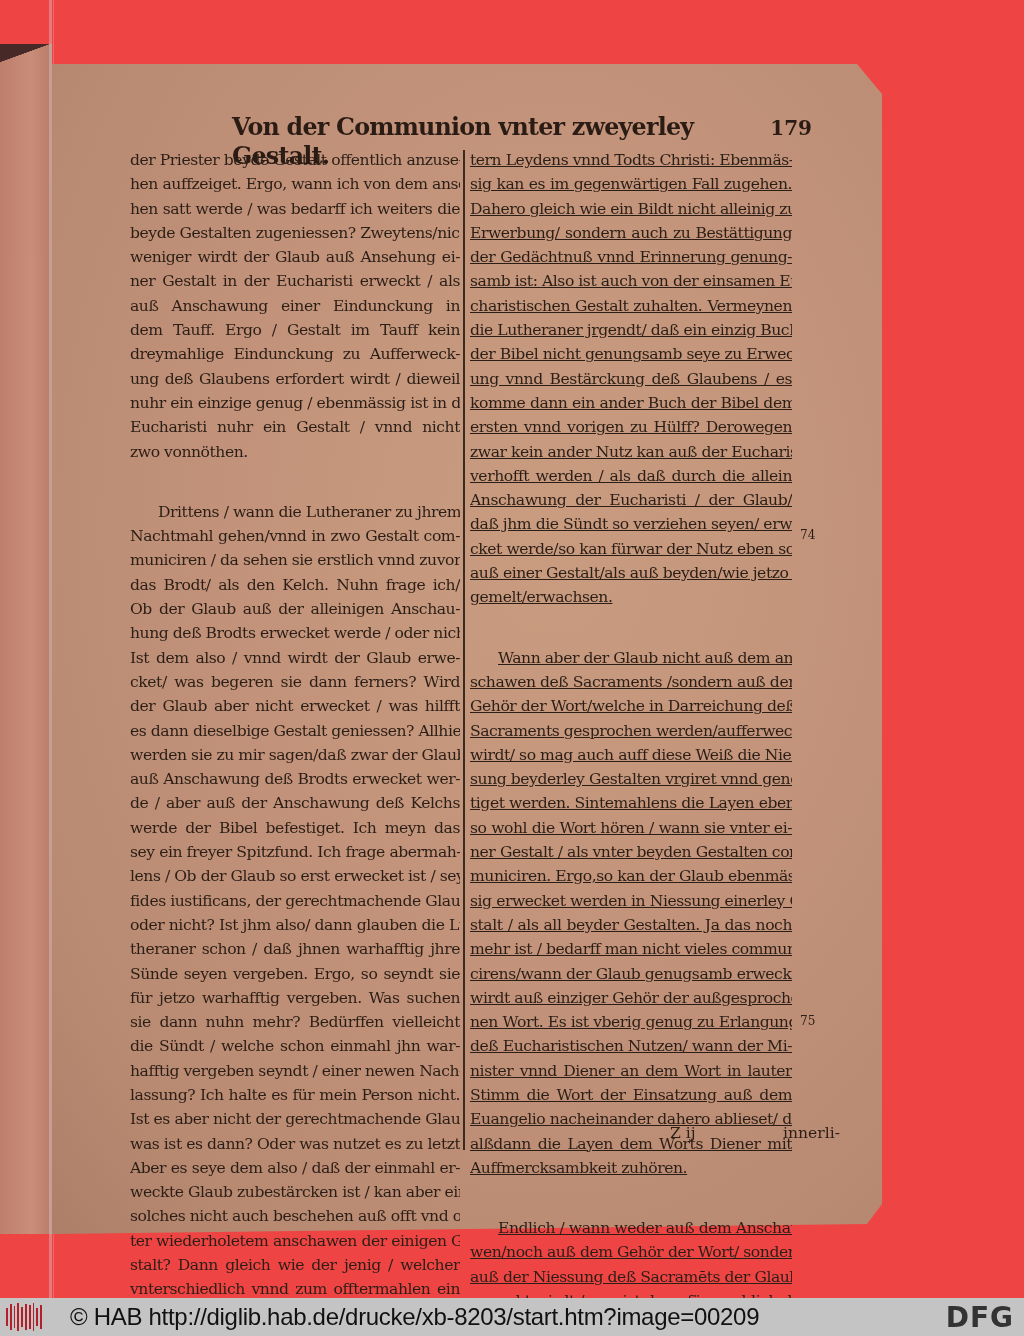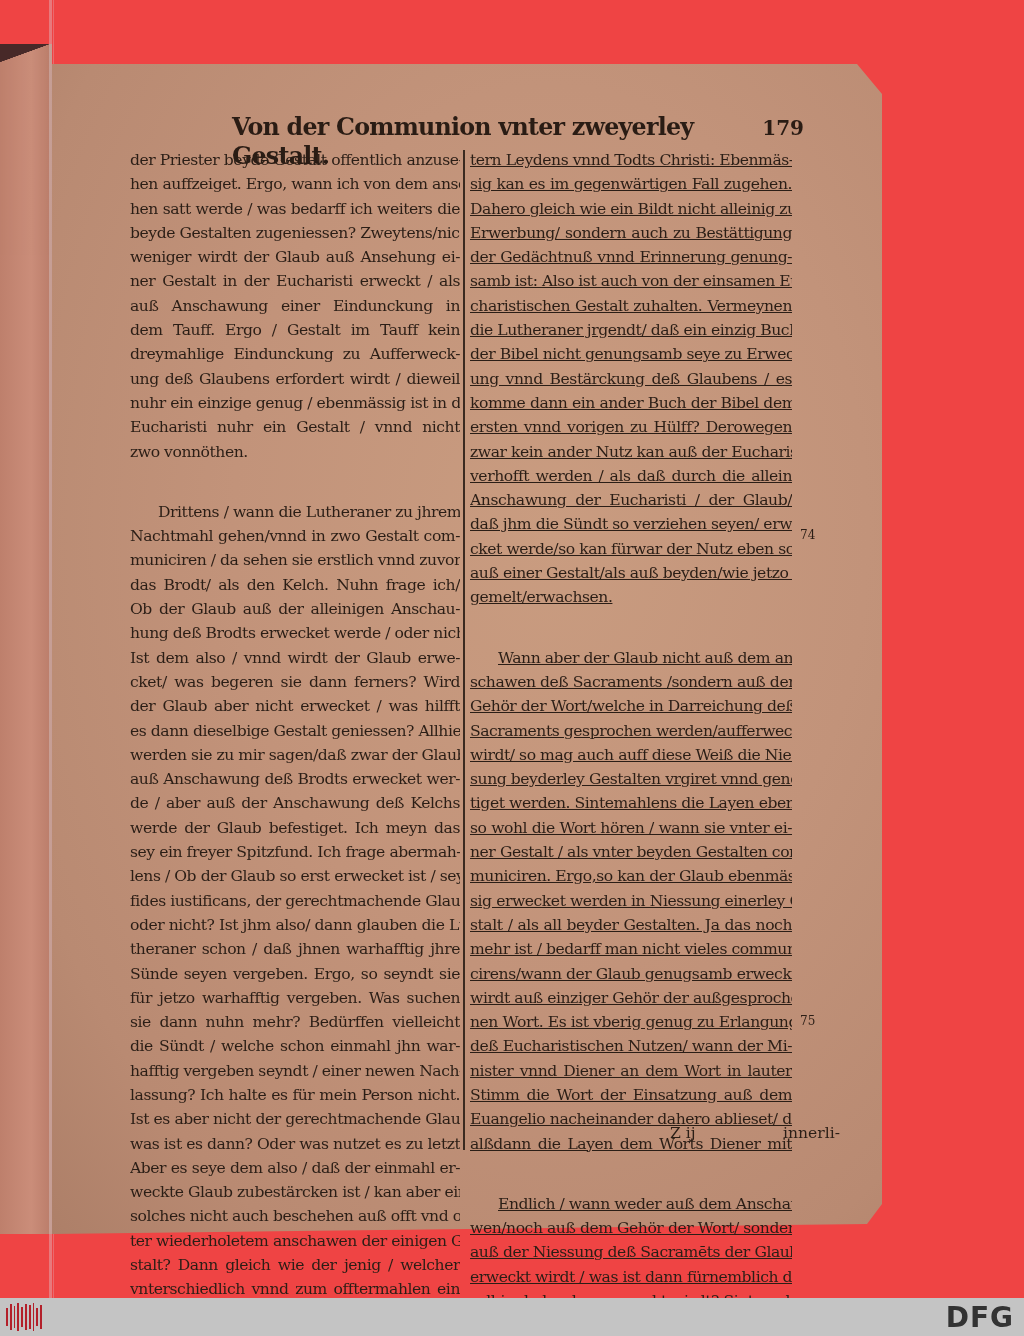"179" .folio { margin-right: 8px -> none }
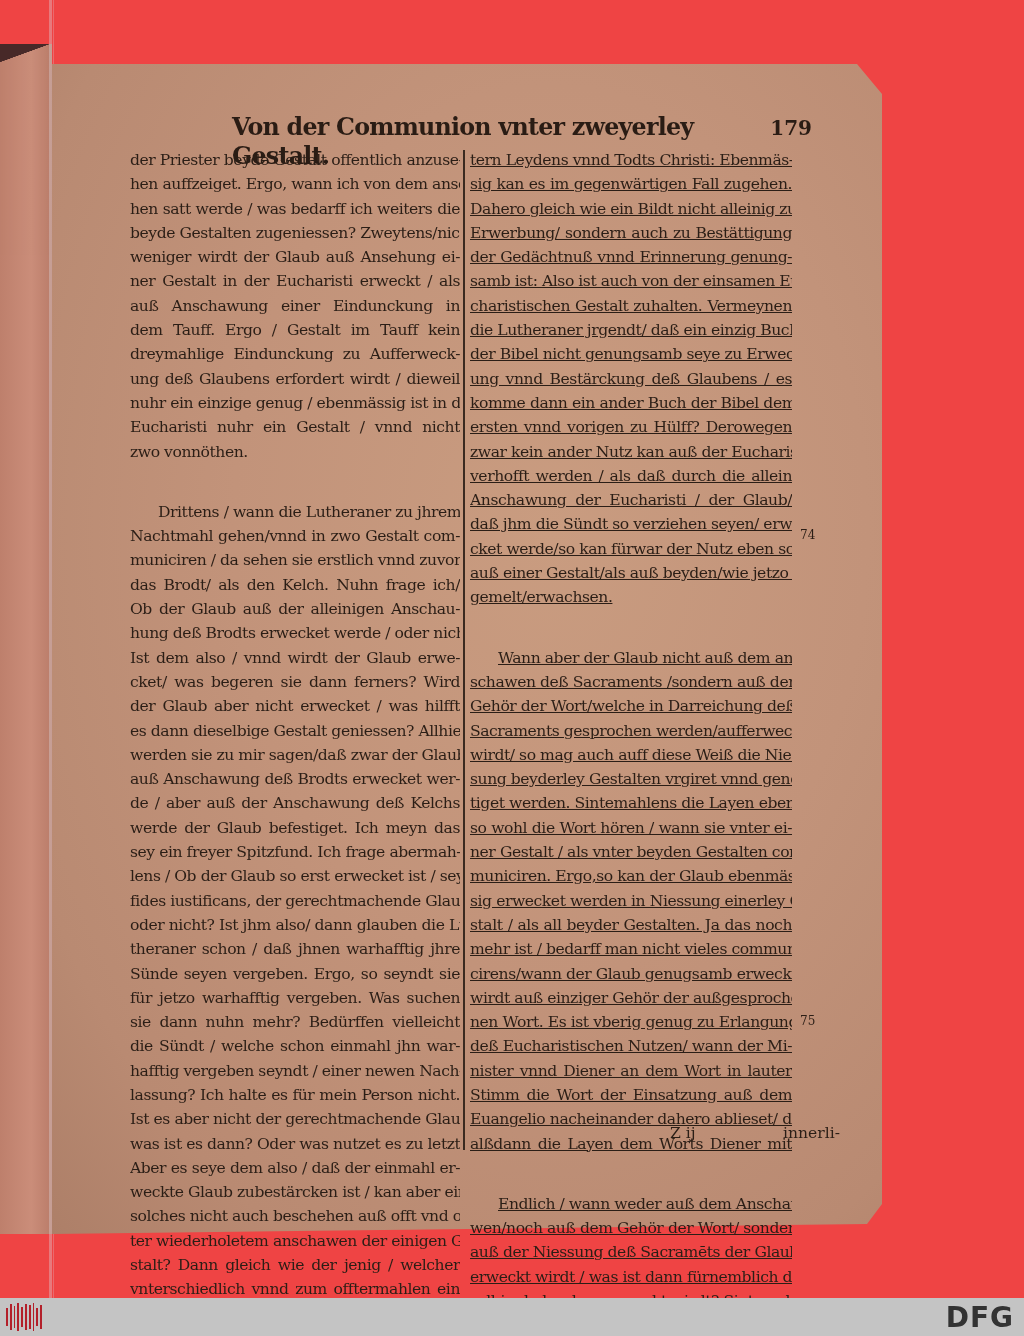"werde der Glaub befestiget. Ich" span.line { text: Glaub -> Bibel }
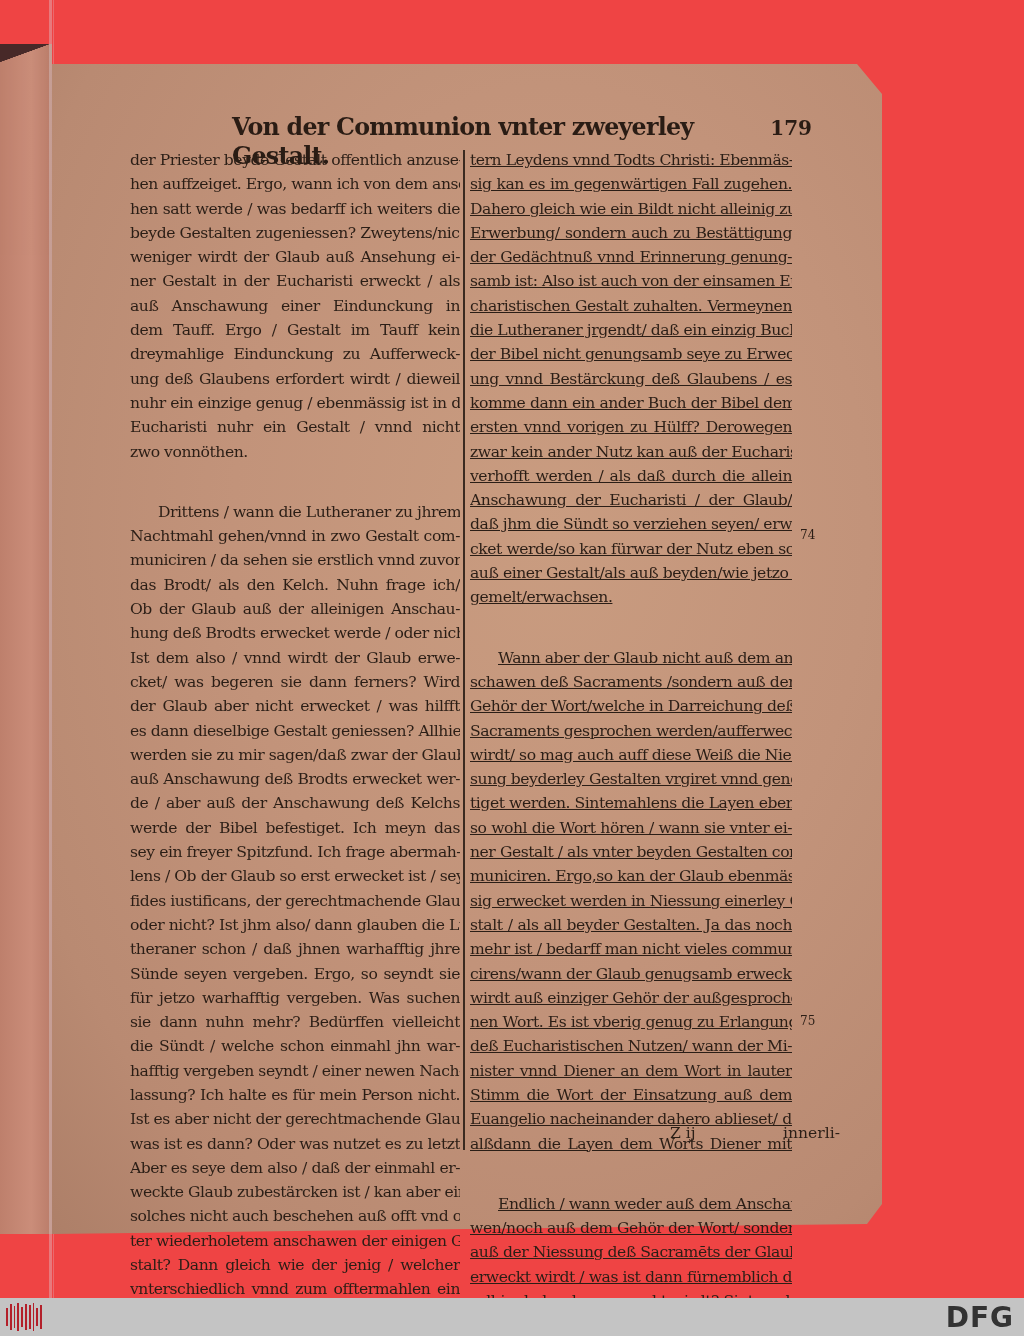"Auffmercksambkeit zuhören." span.line { html: none -> <span>Auffmercksambkeit zuhören.</span> }
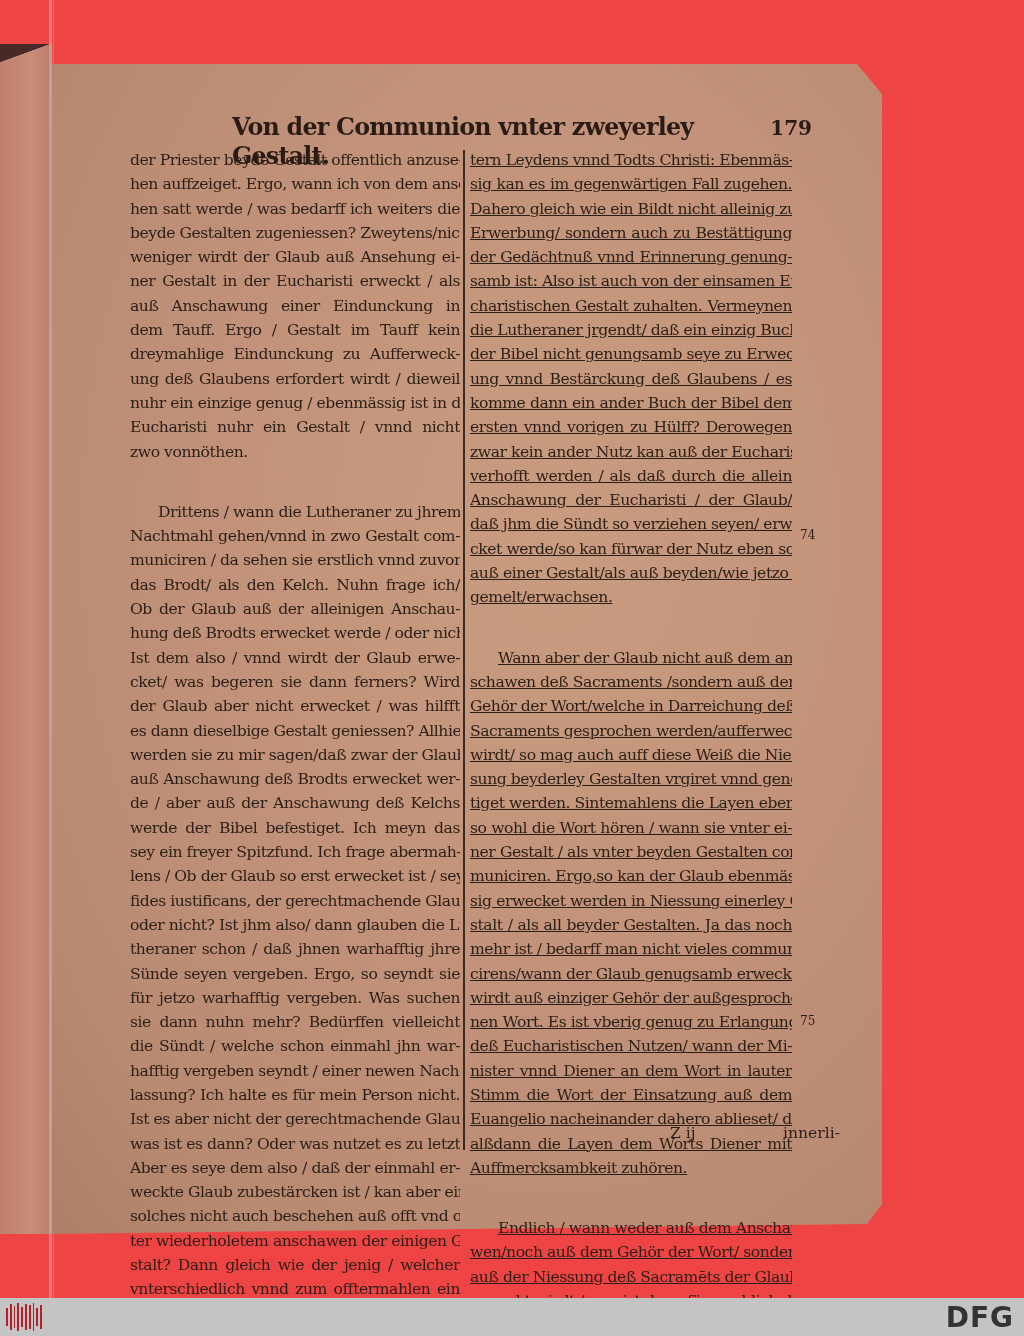"© HAB" a.footer-text { html: none -> <a>© HAB http://diglib.hab.de/drucke/xb-8203/start.htm?image=00209</a> }
